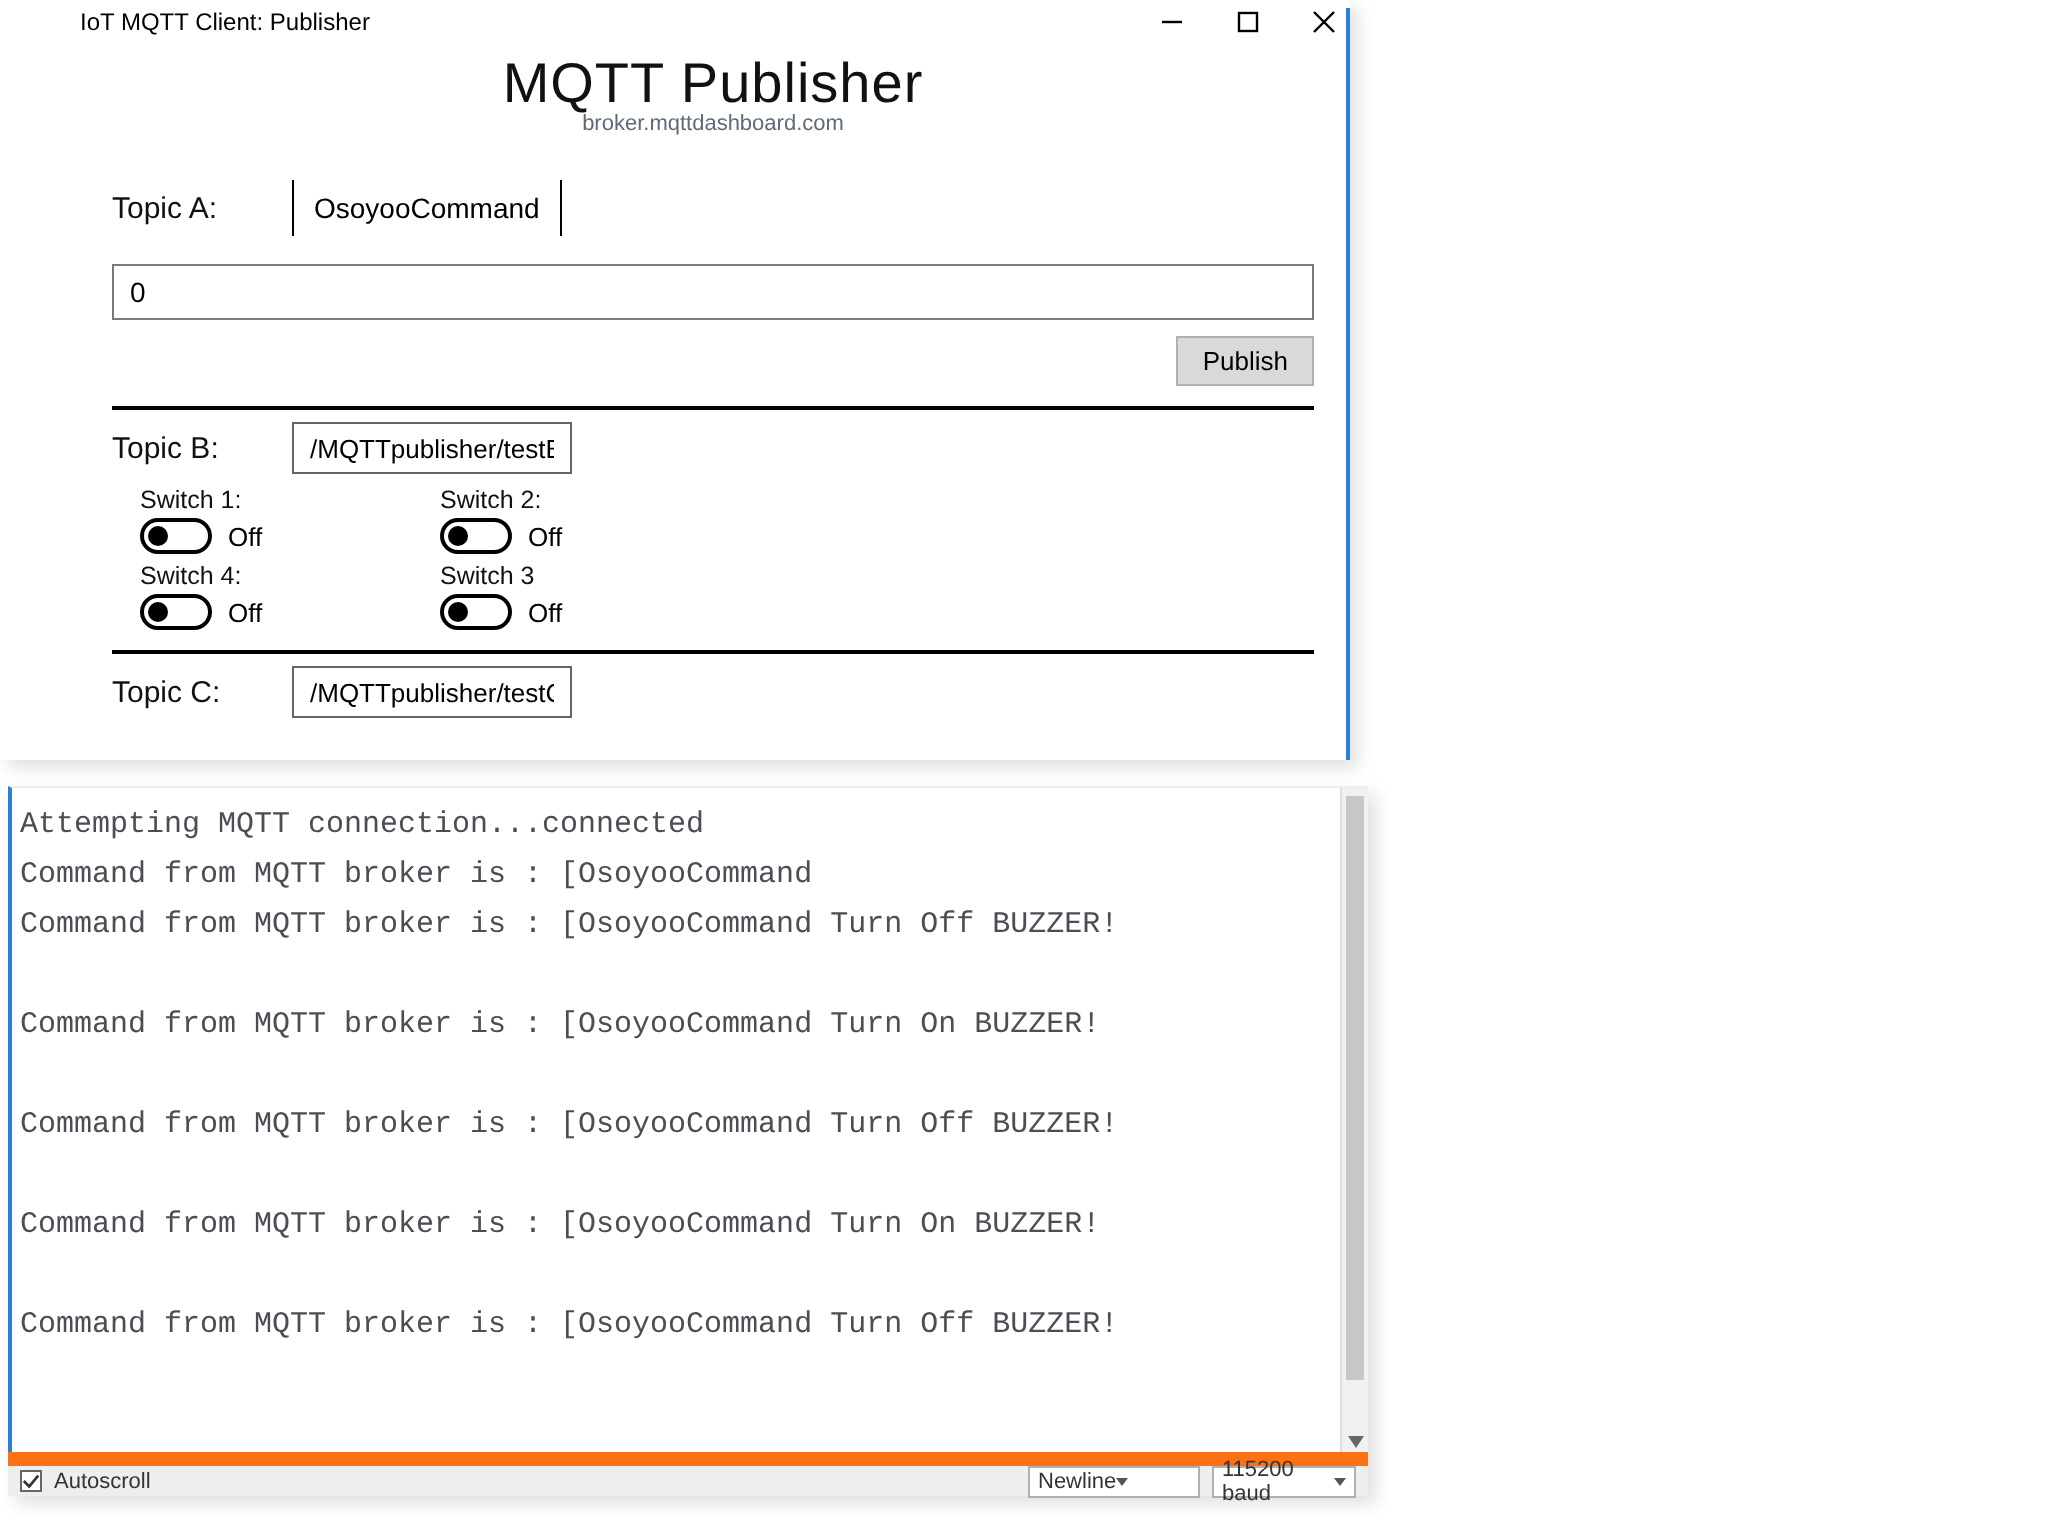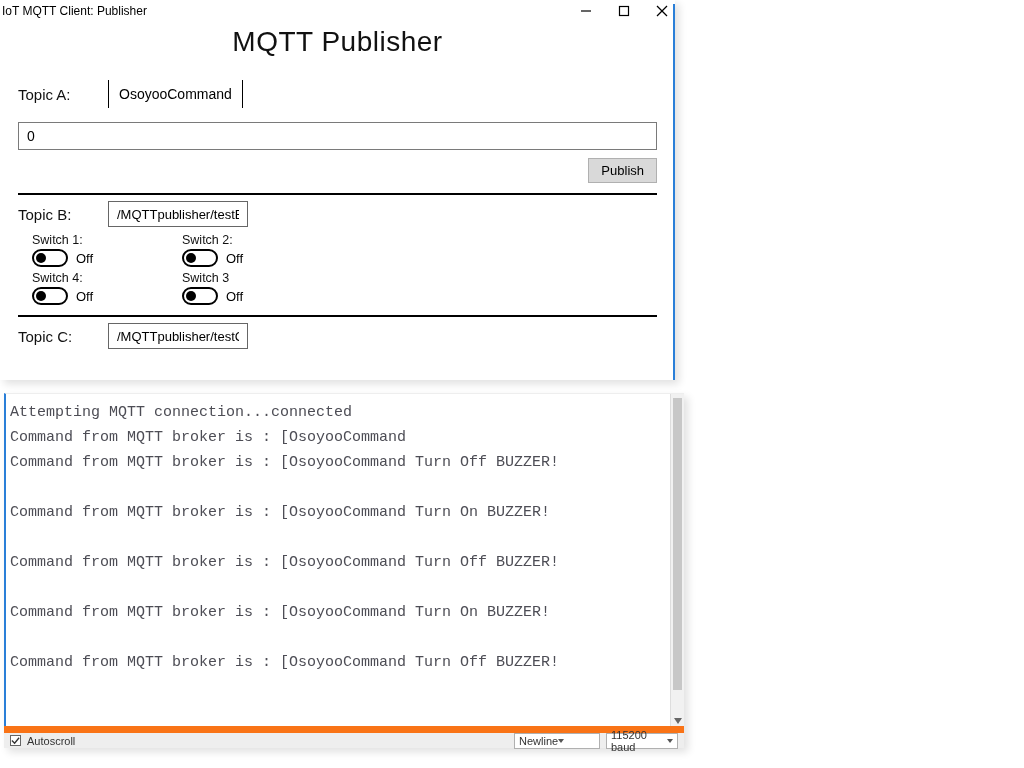"IoT MQTT Client: Publisher" .mqtt-window { padding-left: none -> 38px }
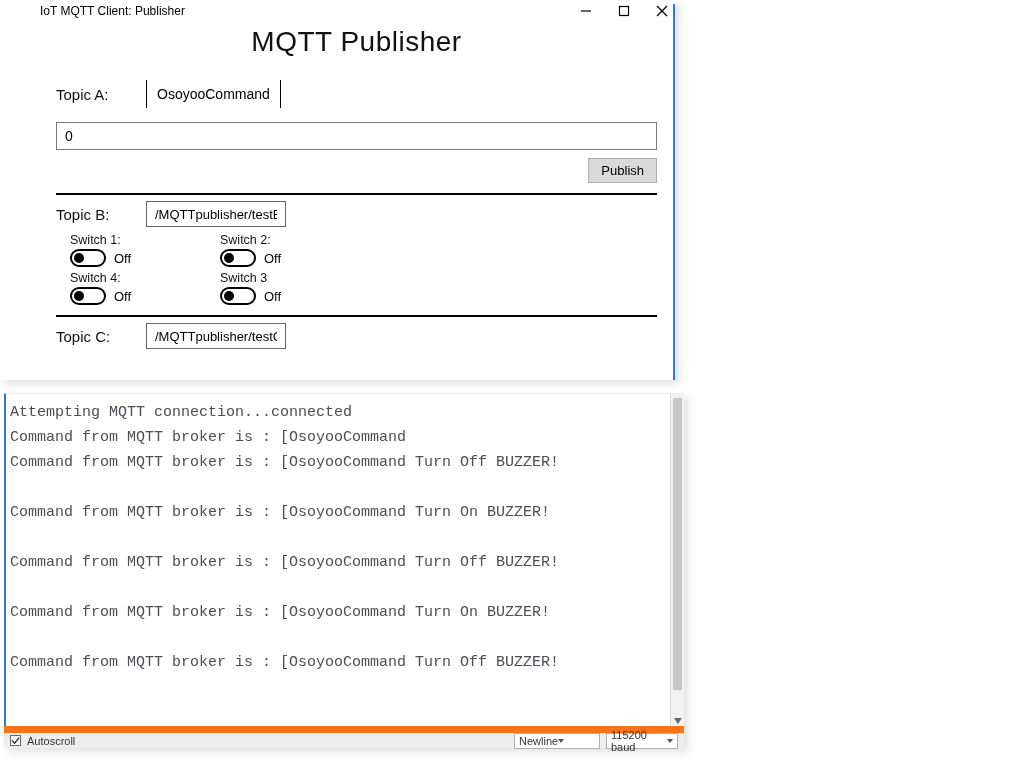"broker.mqttdashboard.com" div.broker-sub { html: none -> <div>broker.mqttdashboard.com</div> }
